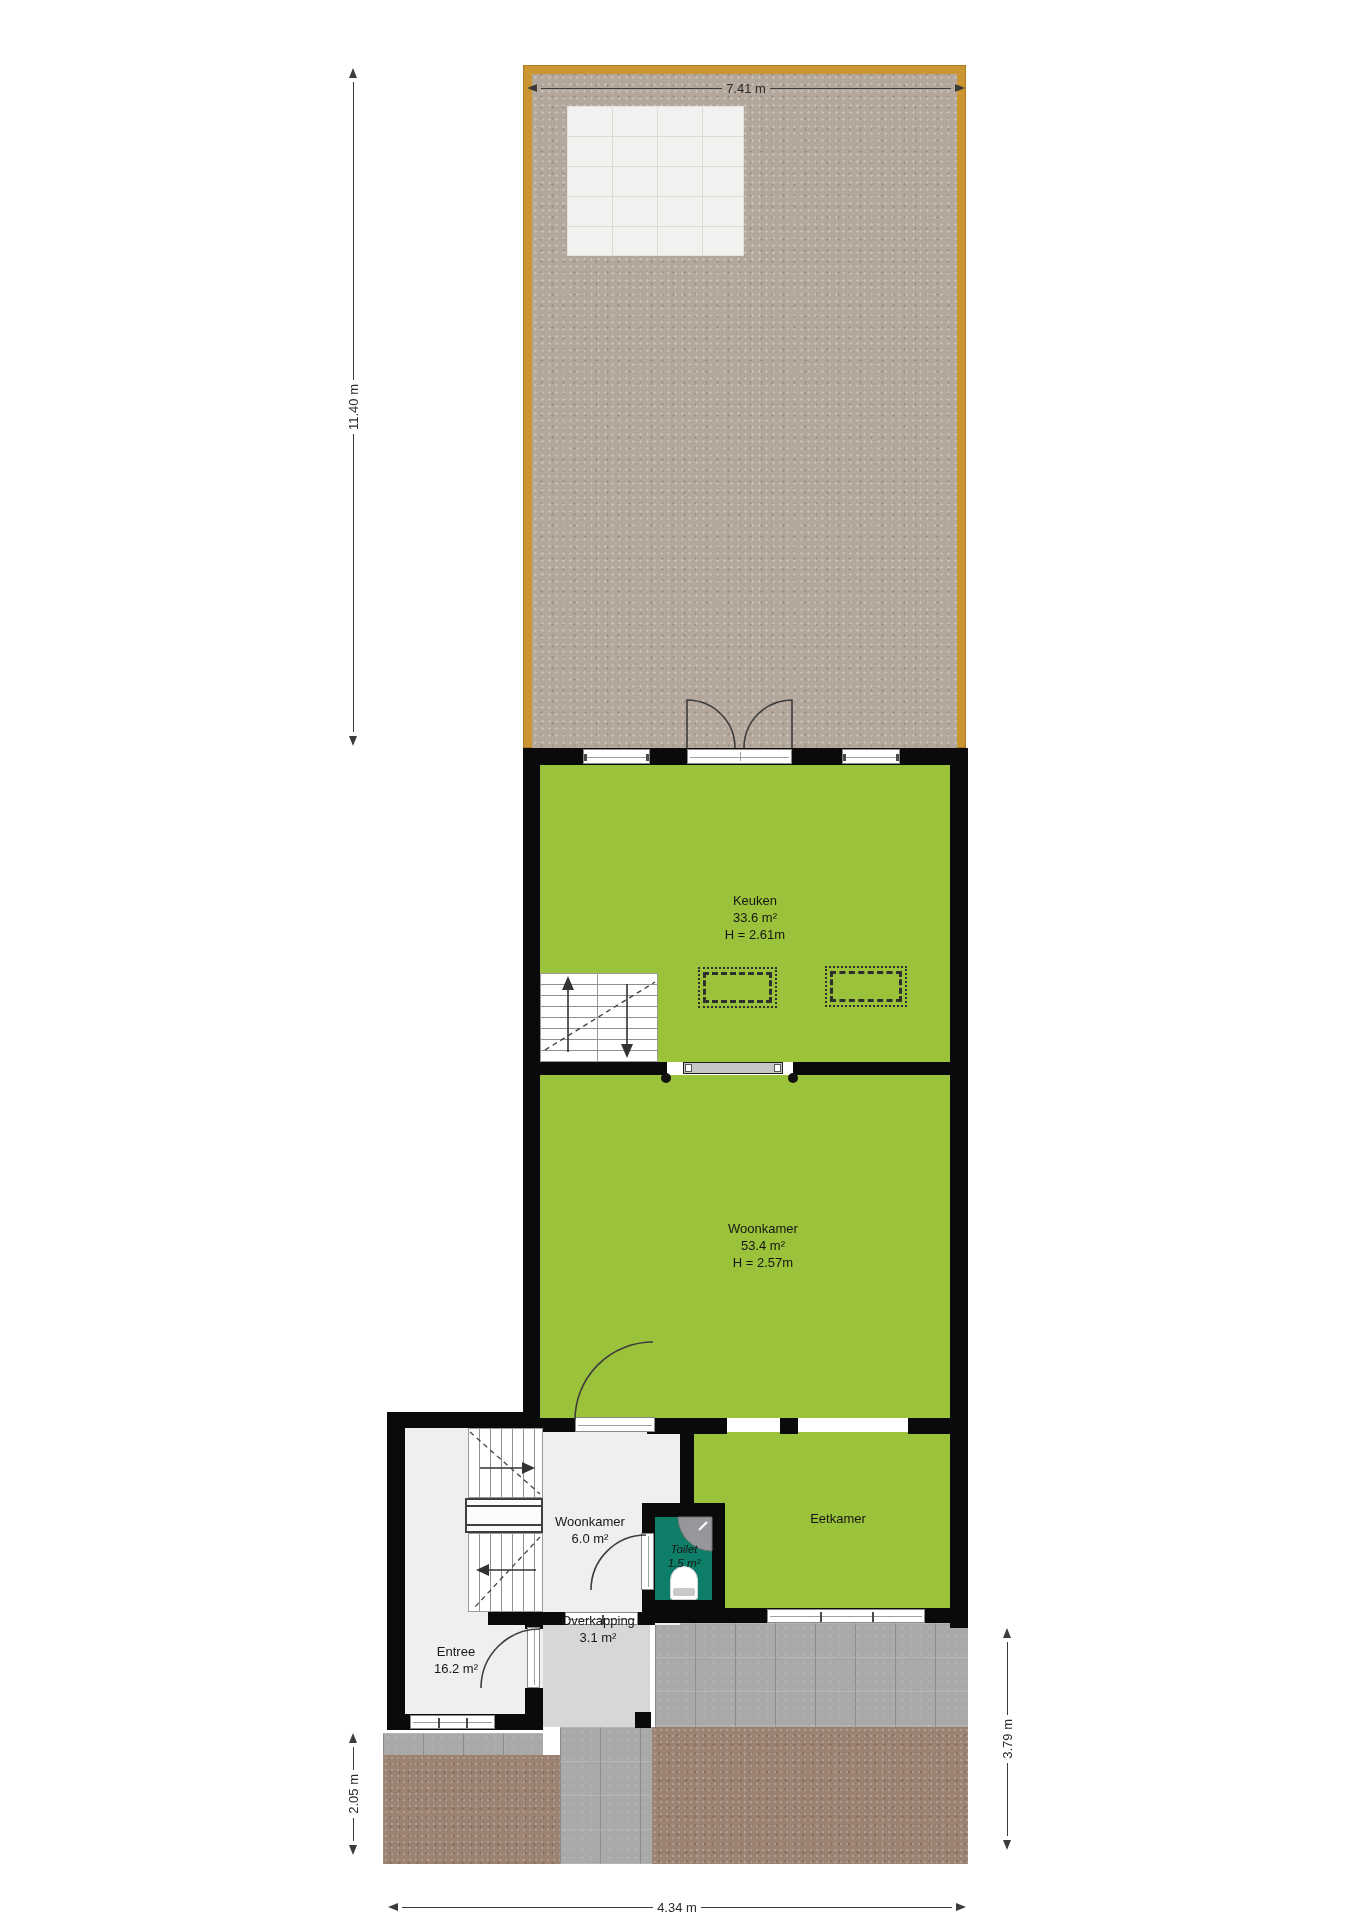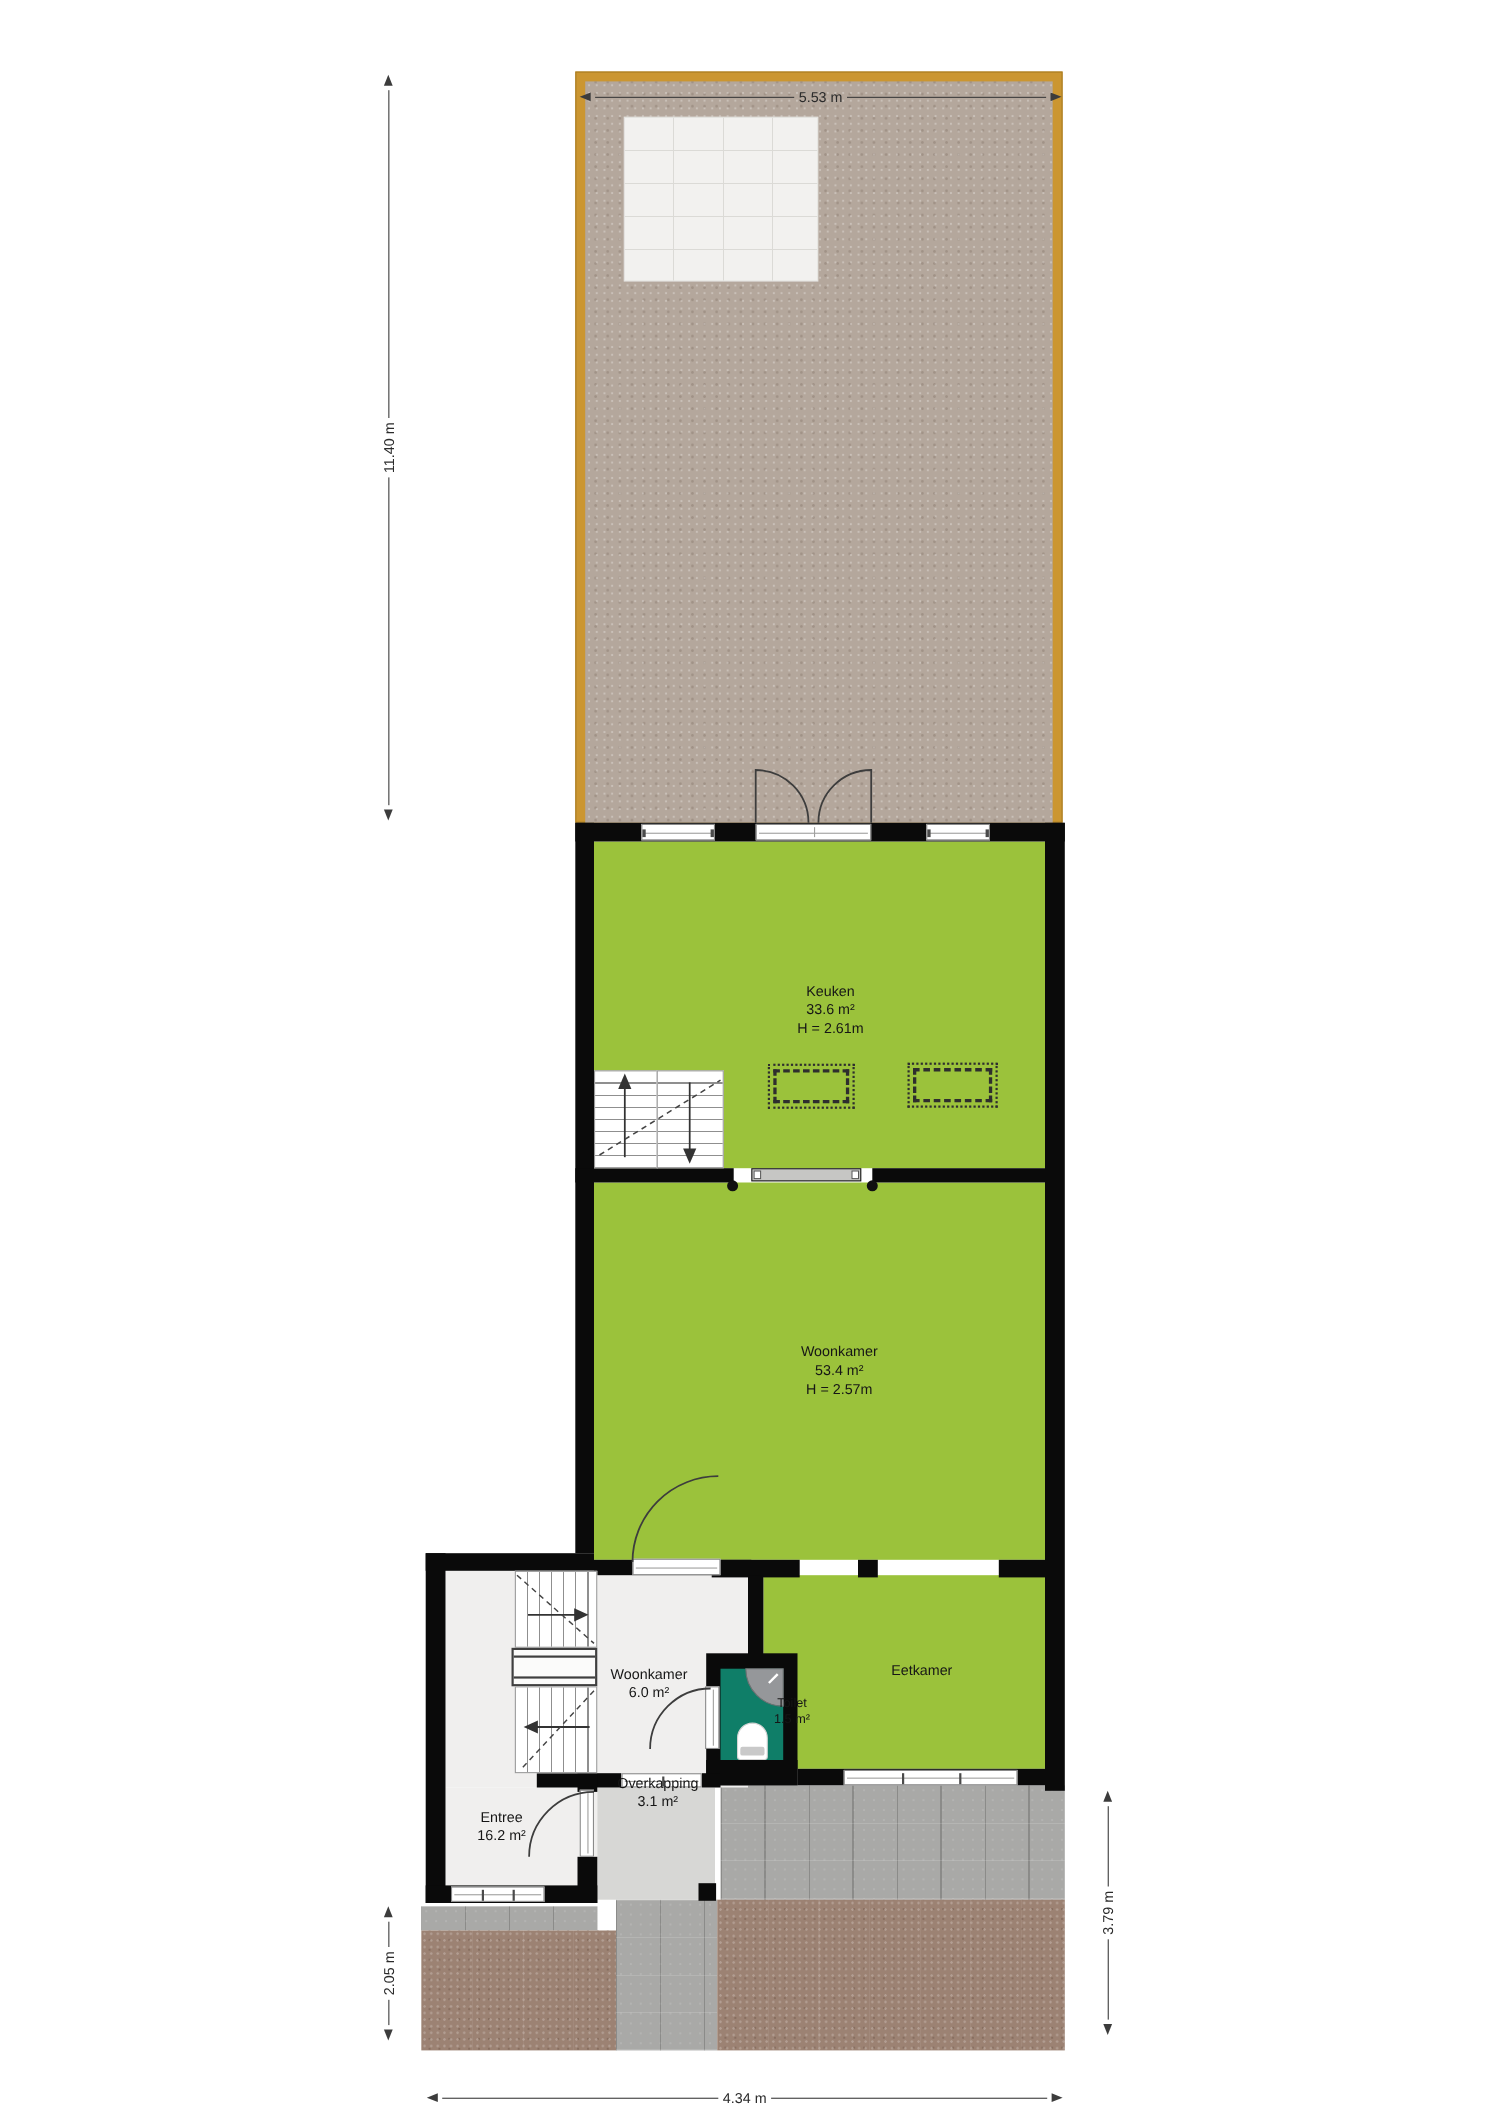"5.53 m" span.lbl { text: 5.53 -> 7.41 }
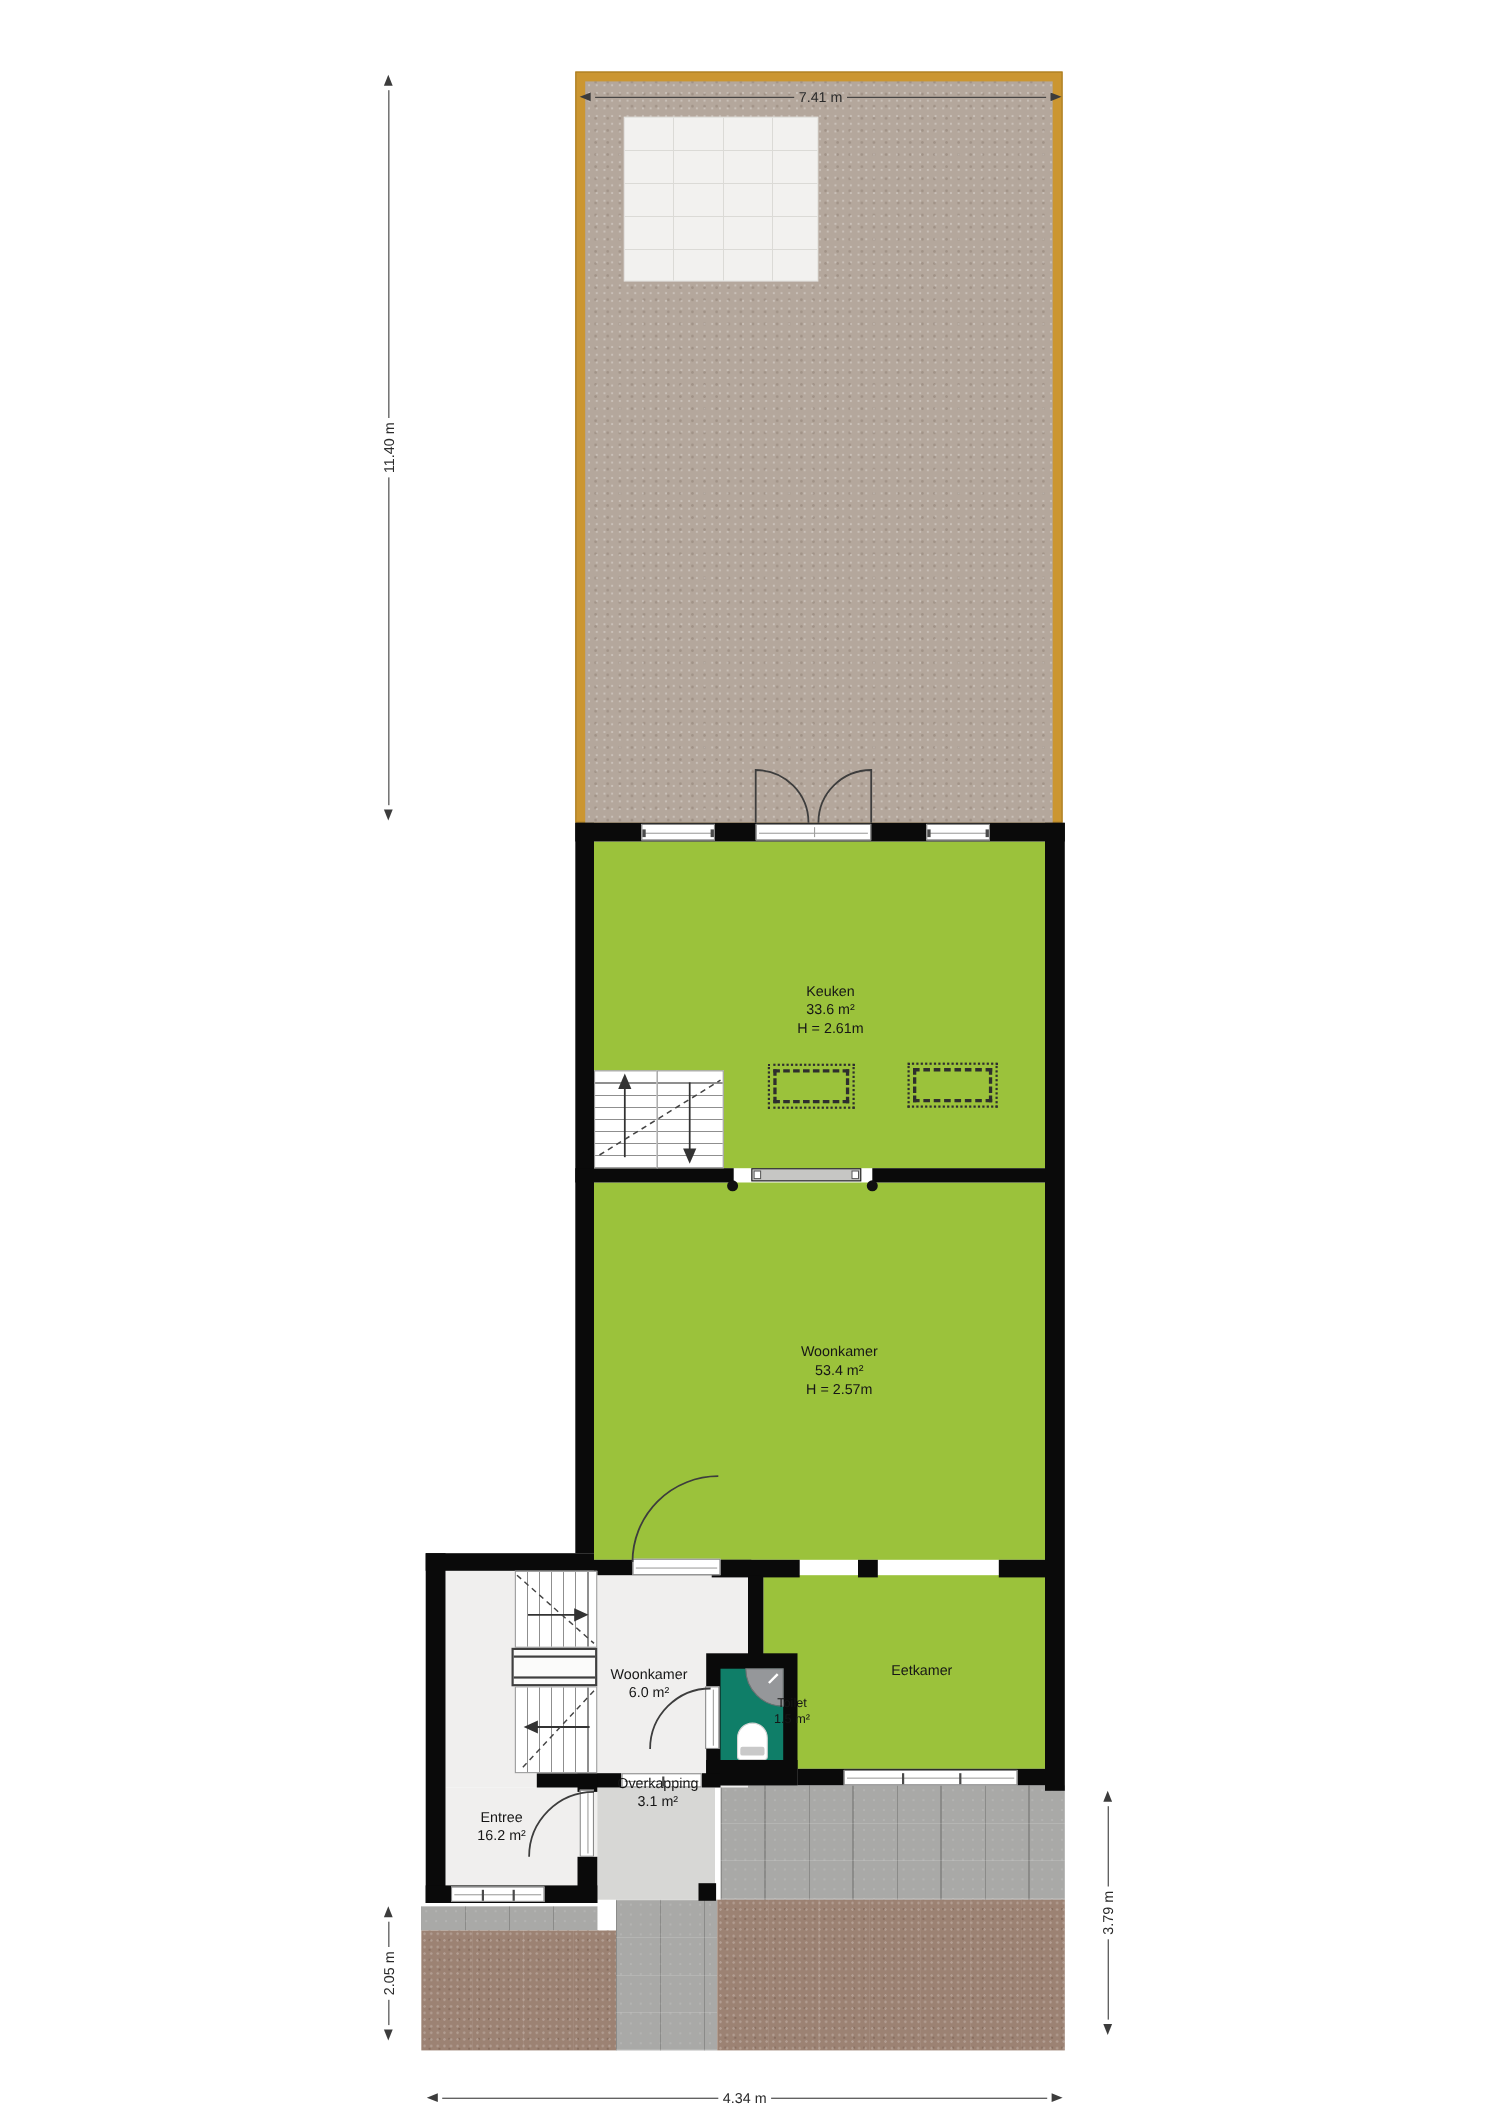"Toilet" div.abs { font-style: none -> italic; left: 688px -> 652px }
